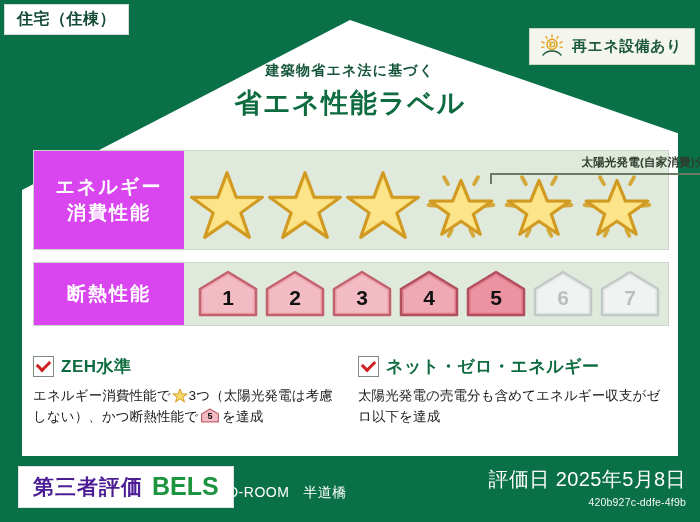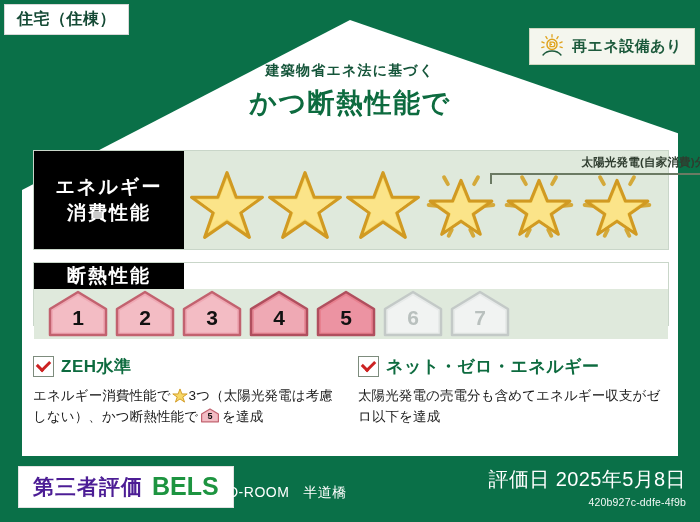"かつ断熱性能で" p.title-main { text: かつ断熱性能で -> 省エネ性能ラベル }
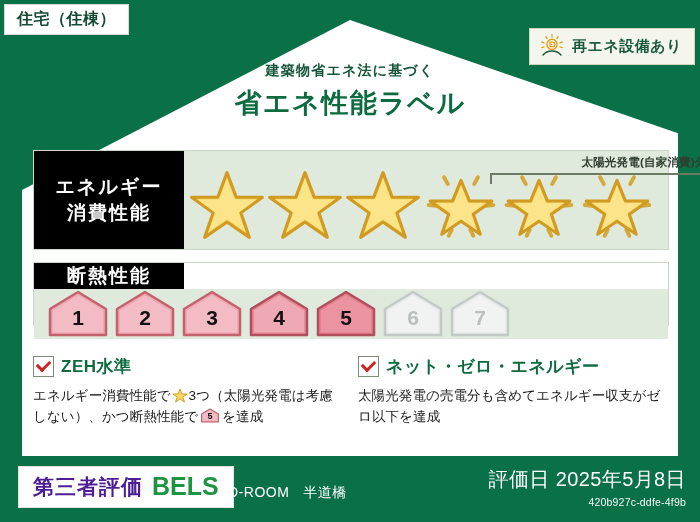"エネルギー" .row-label { background: #000000 -> #d946ef }
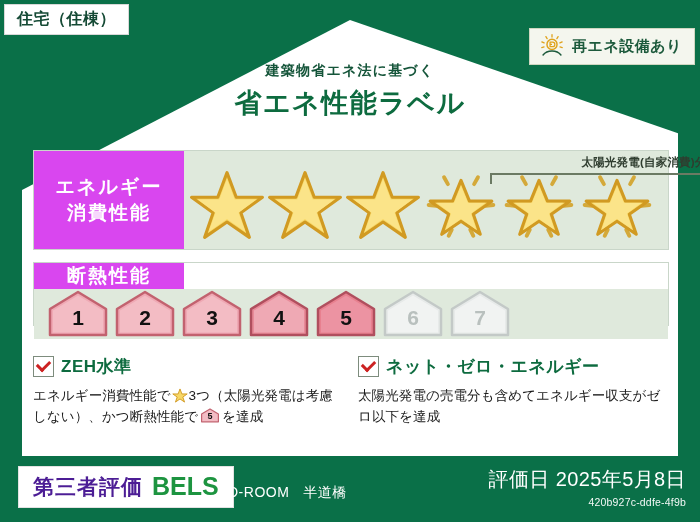"断熱性能" #row-insul { flex-direction: column -> none }
